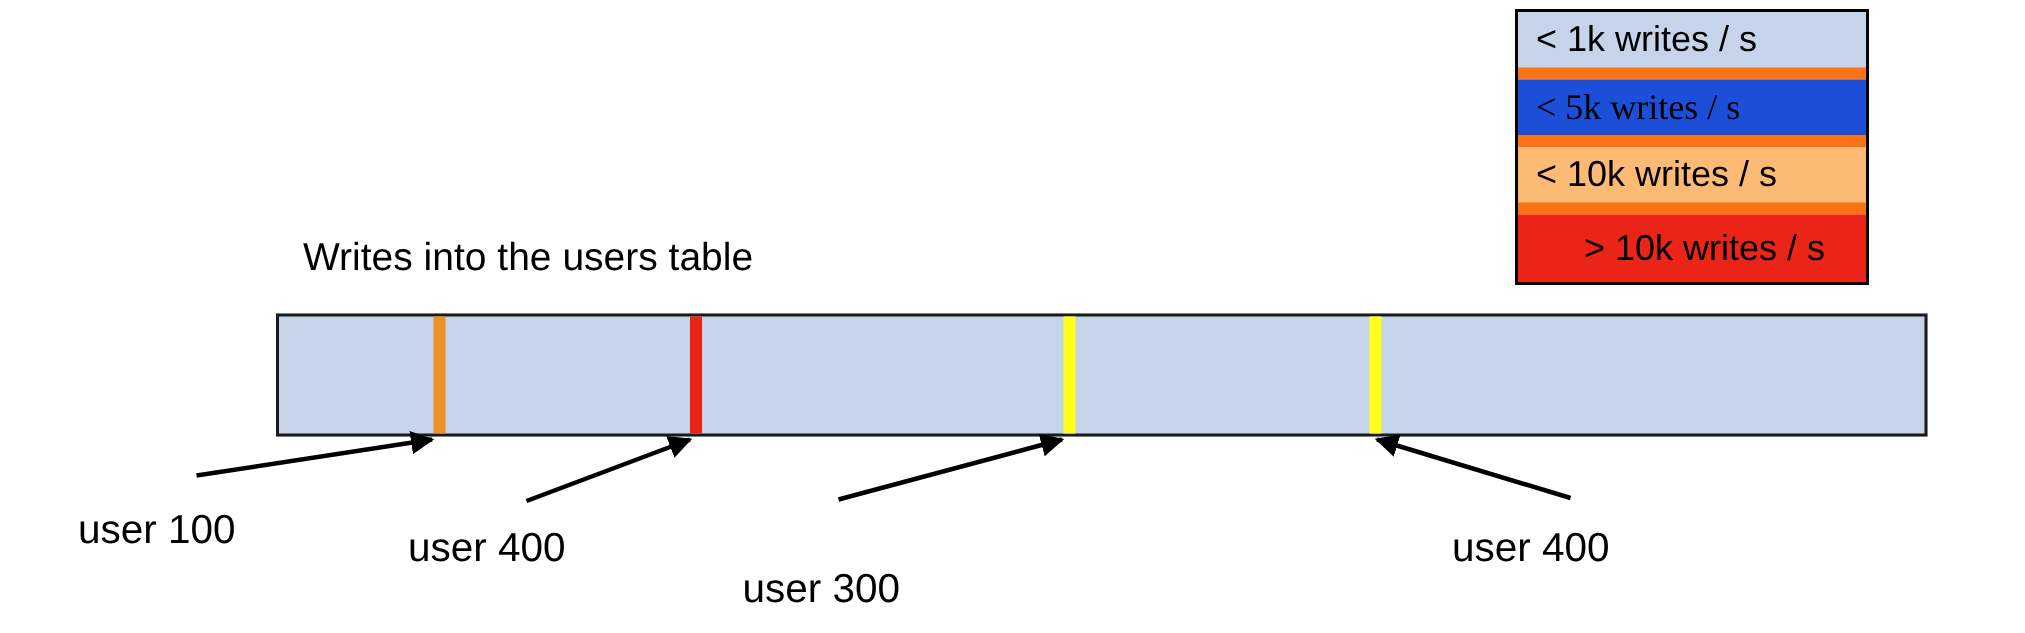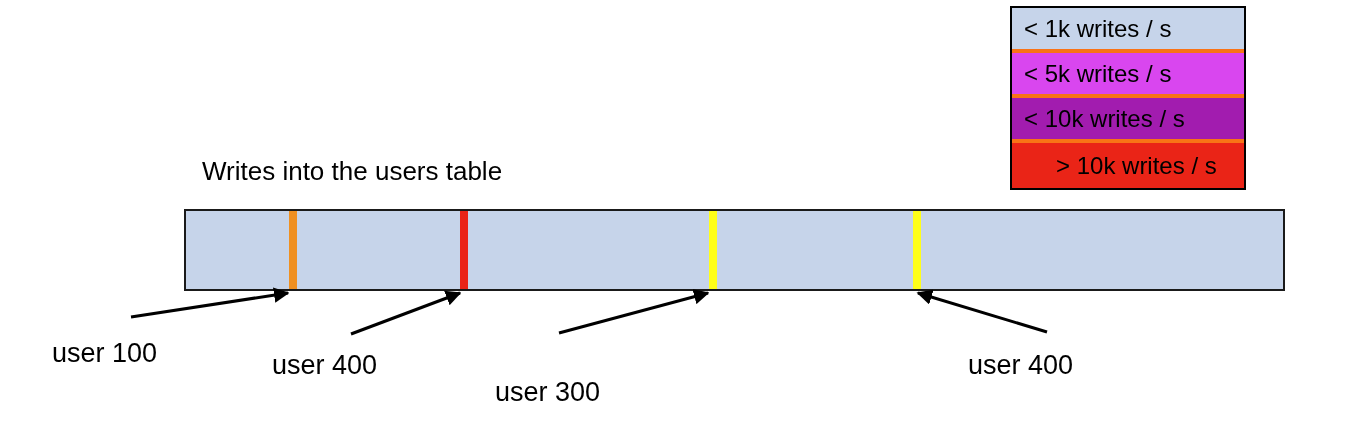"< 1k writes / s" .legend-row { border-bottom: 4px solid #f97316 -> 8px solid #f97316 }
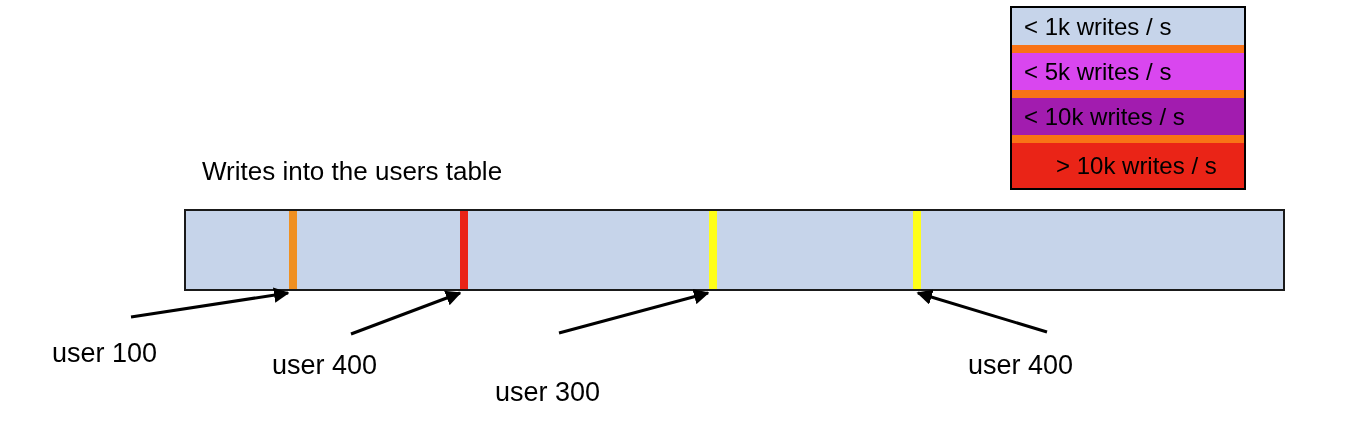"< 5k writes / s" div.legend-row { background: #d946ef -> #1d4ed8; font-family: none -> Liberation Serif, serif }
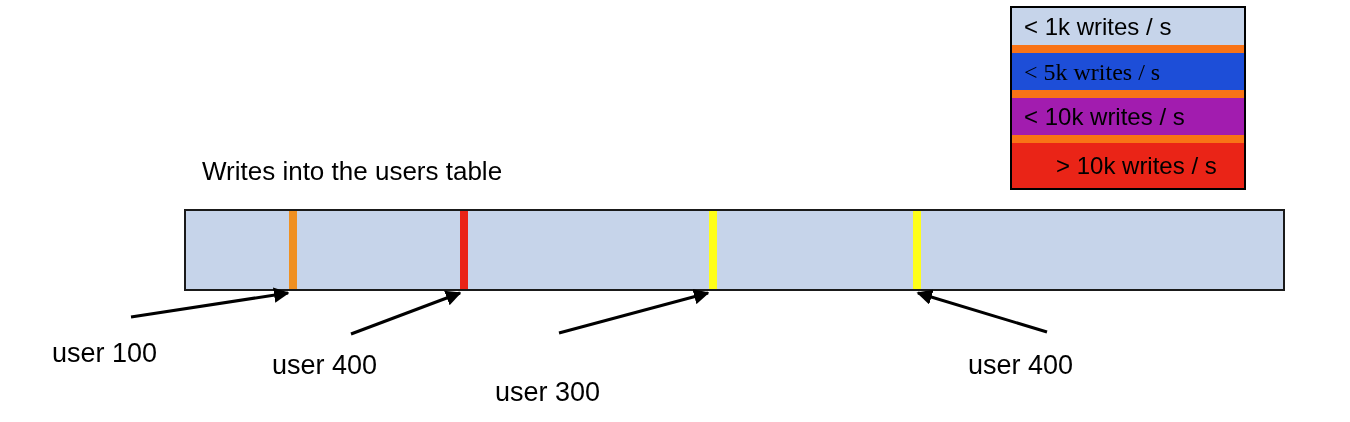"< 10k writes / s" div.legend-row { background: #a21caf -> #fdba74 }
